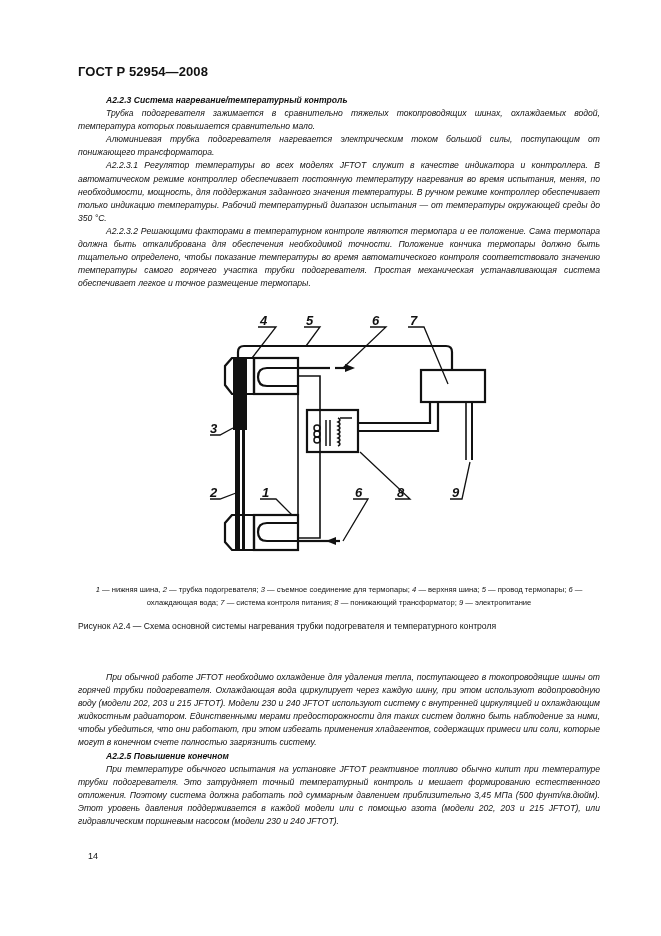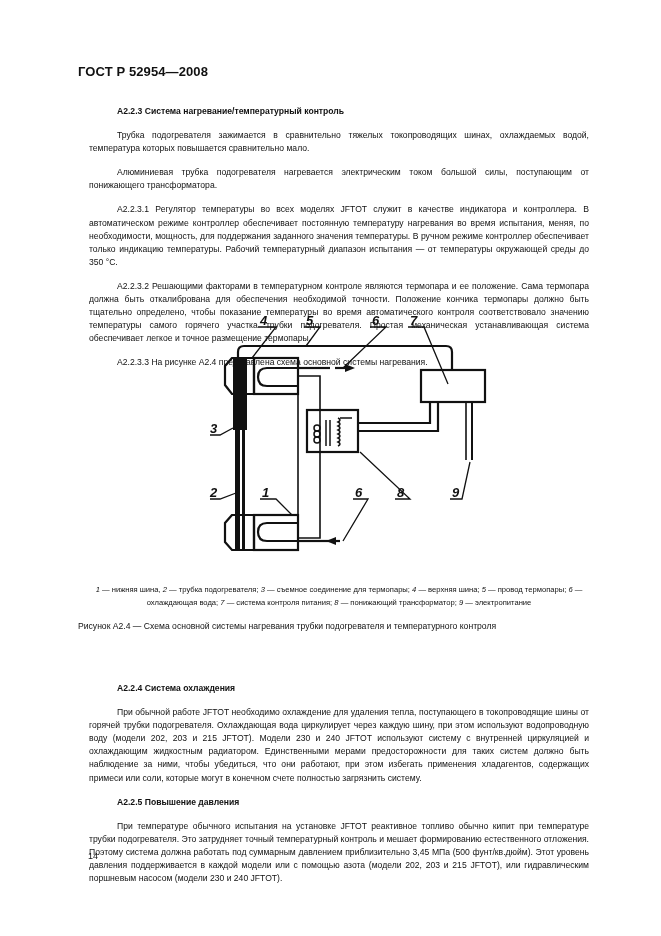"A2.2.3 Система нагревание/температурный" .textblock p { font-style: none -> italic; margin: 11px -> 0 }
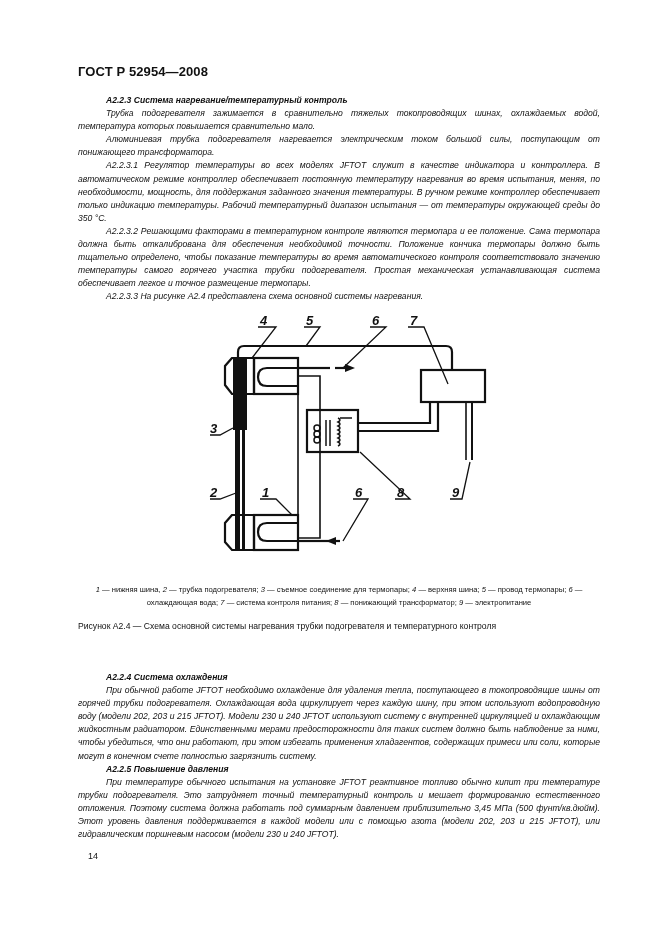"A2.2.3.3 На рисунке A2.4 представлена" p { html: <p>A2.2.3.3 На рисунке A2.4 представлена схема основной системы нагревания.</p> -> none }
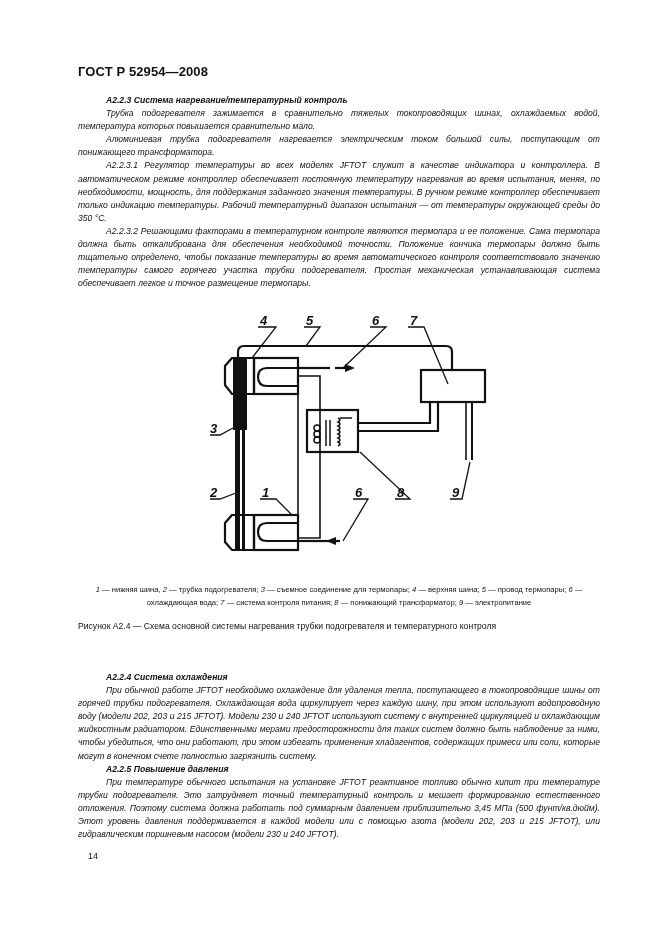"A2.2.4 Система охлаждения" p.h { html: <p>A2.2.4 Система охлаждения</p> -> none }
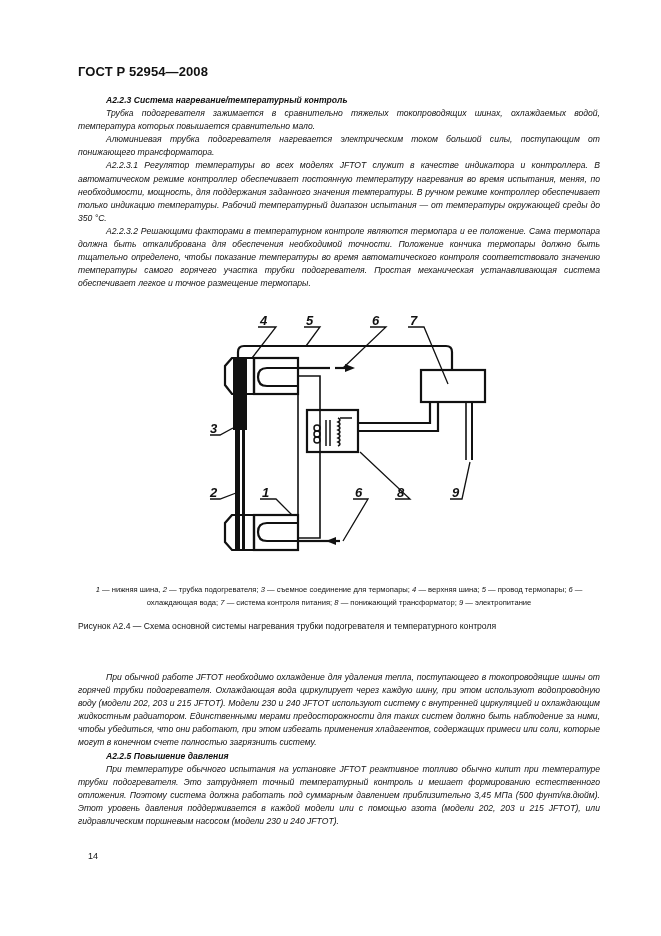"A2.2.5 Повышение давления" p.h { text: давления -> конечном }
